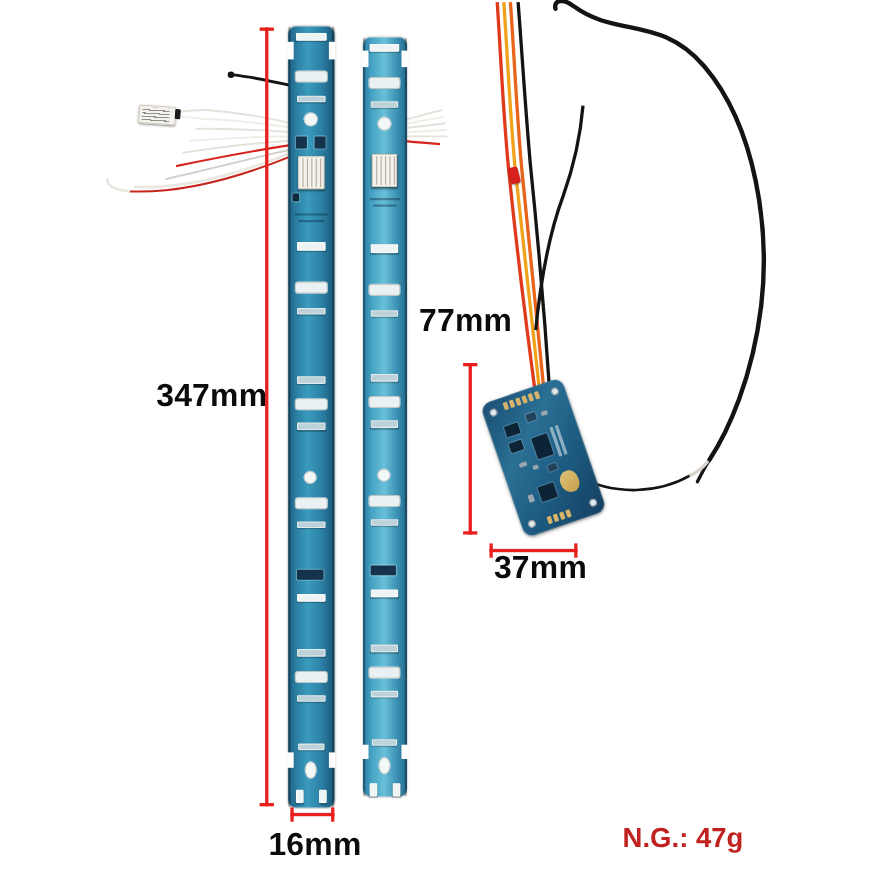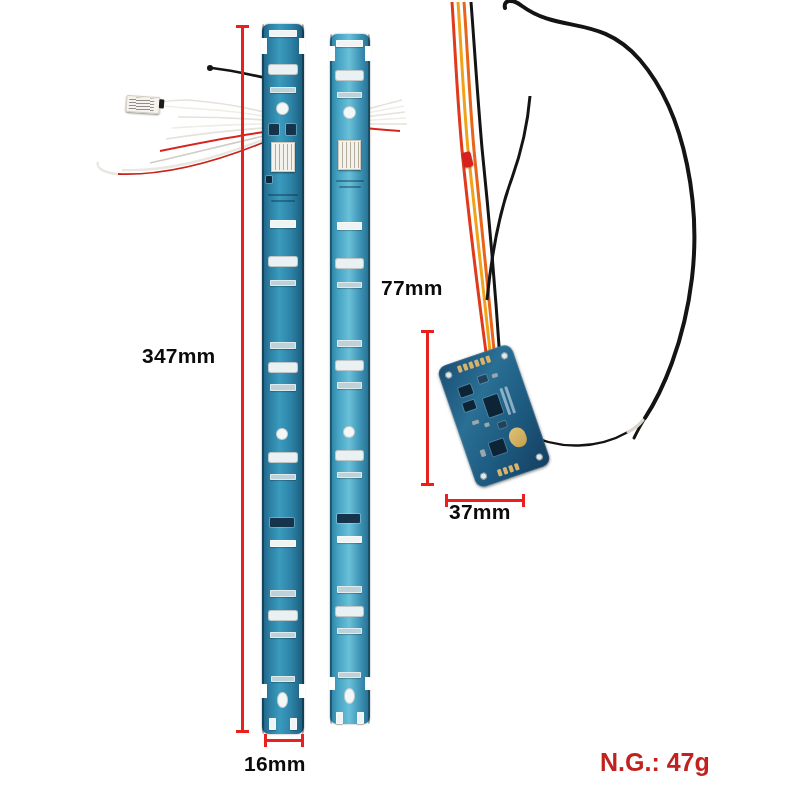"77mm" .dim-label { font-size: 21px -> 29px }
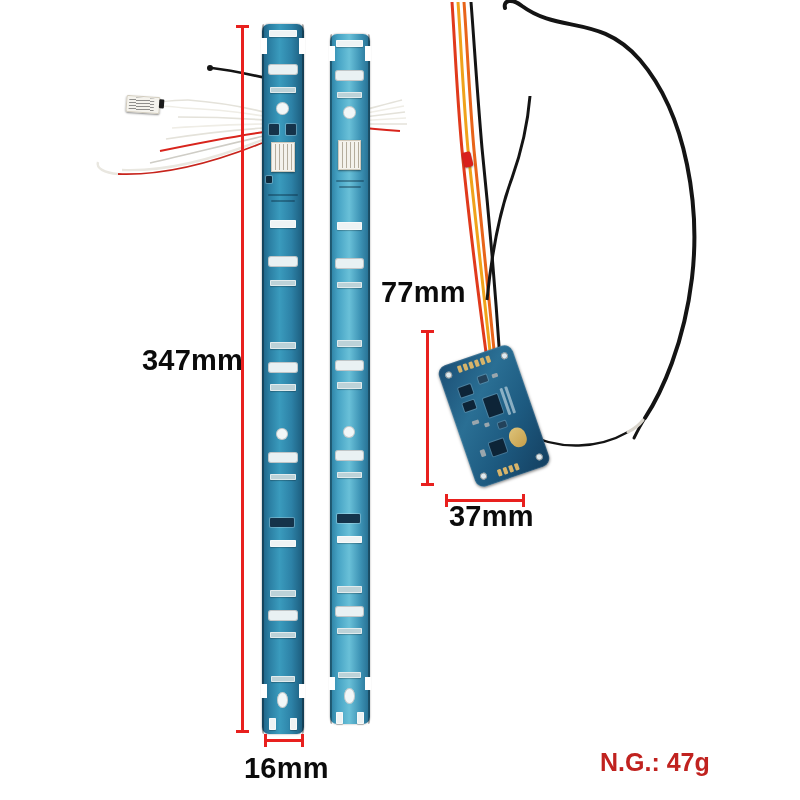"N.G.: 47g" div.weight { left: 600px -> 566px }
